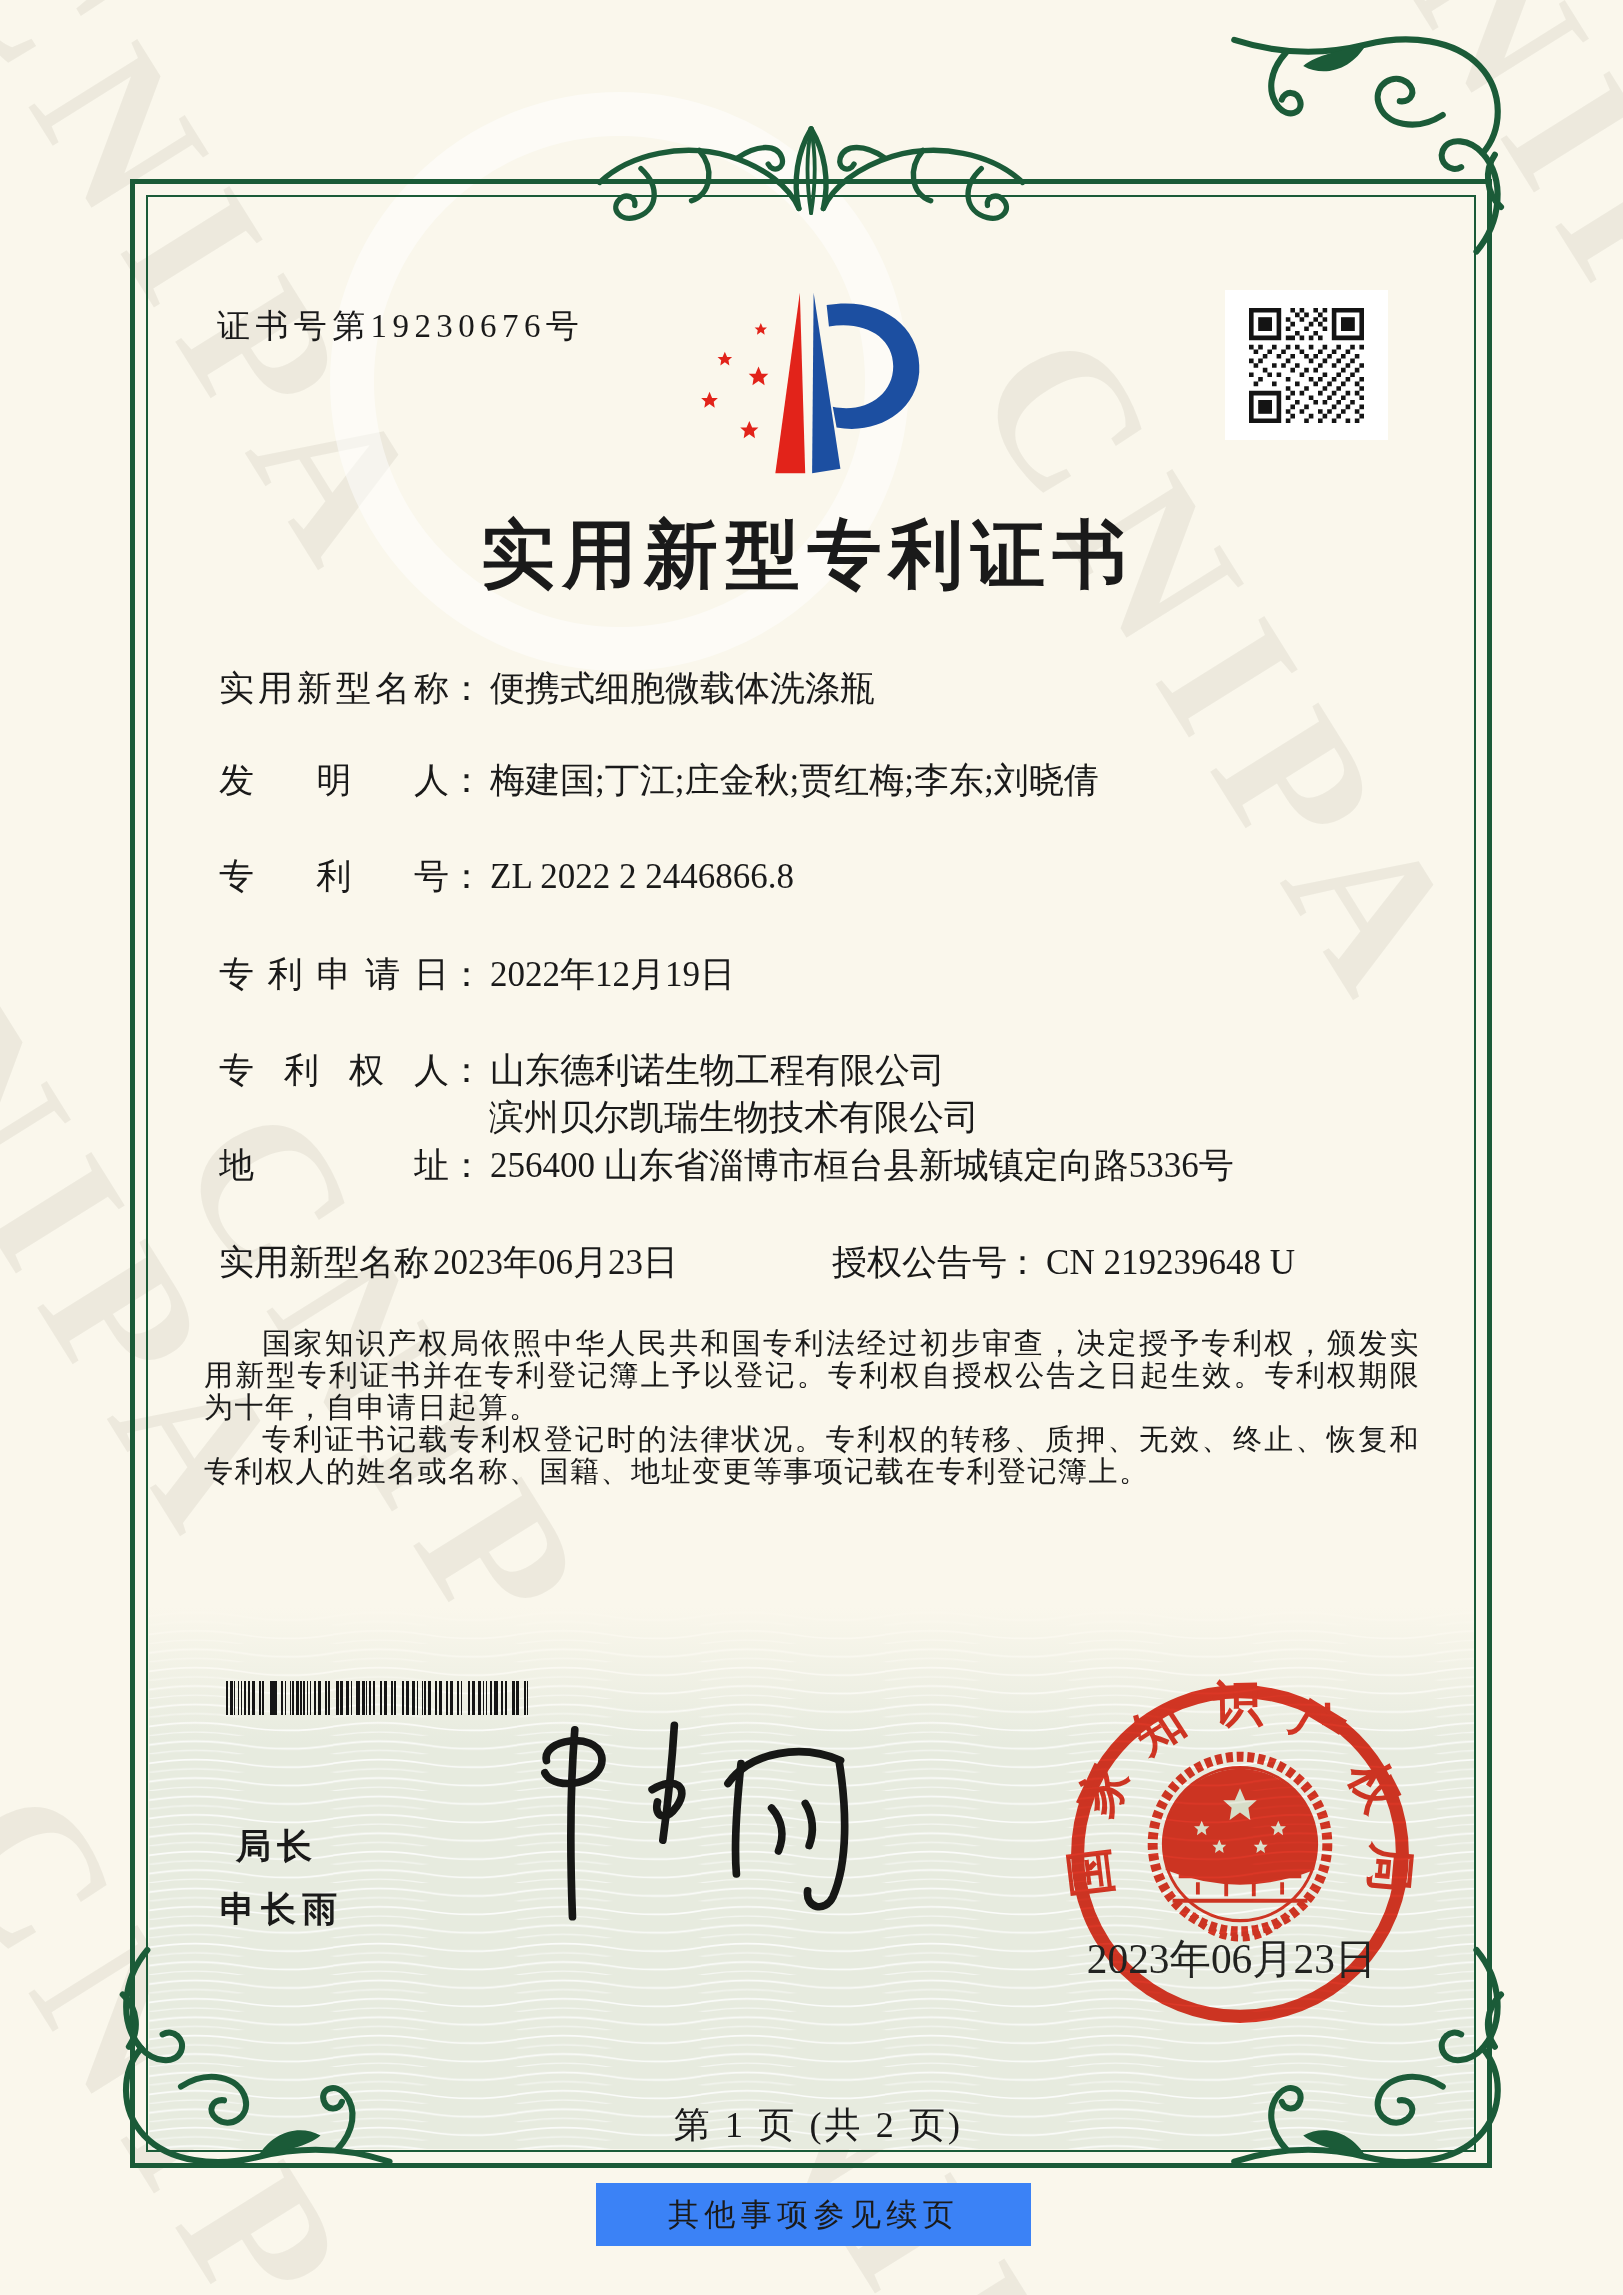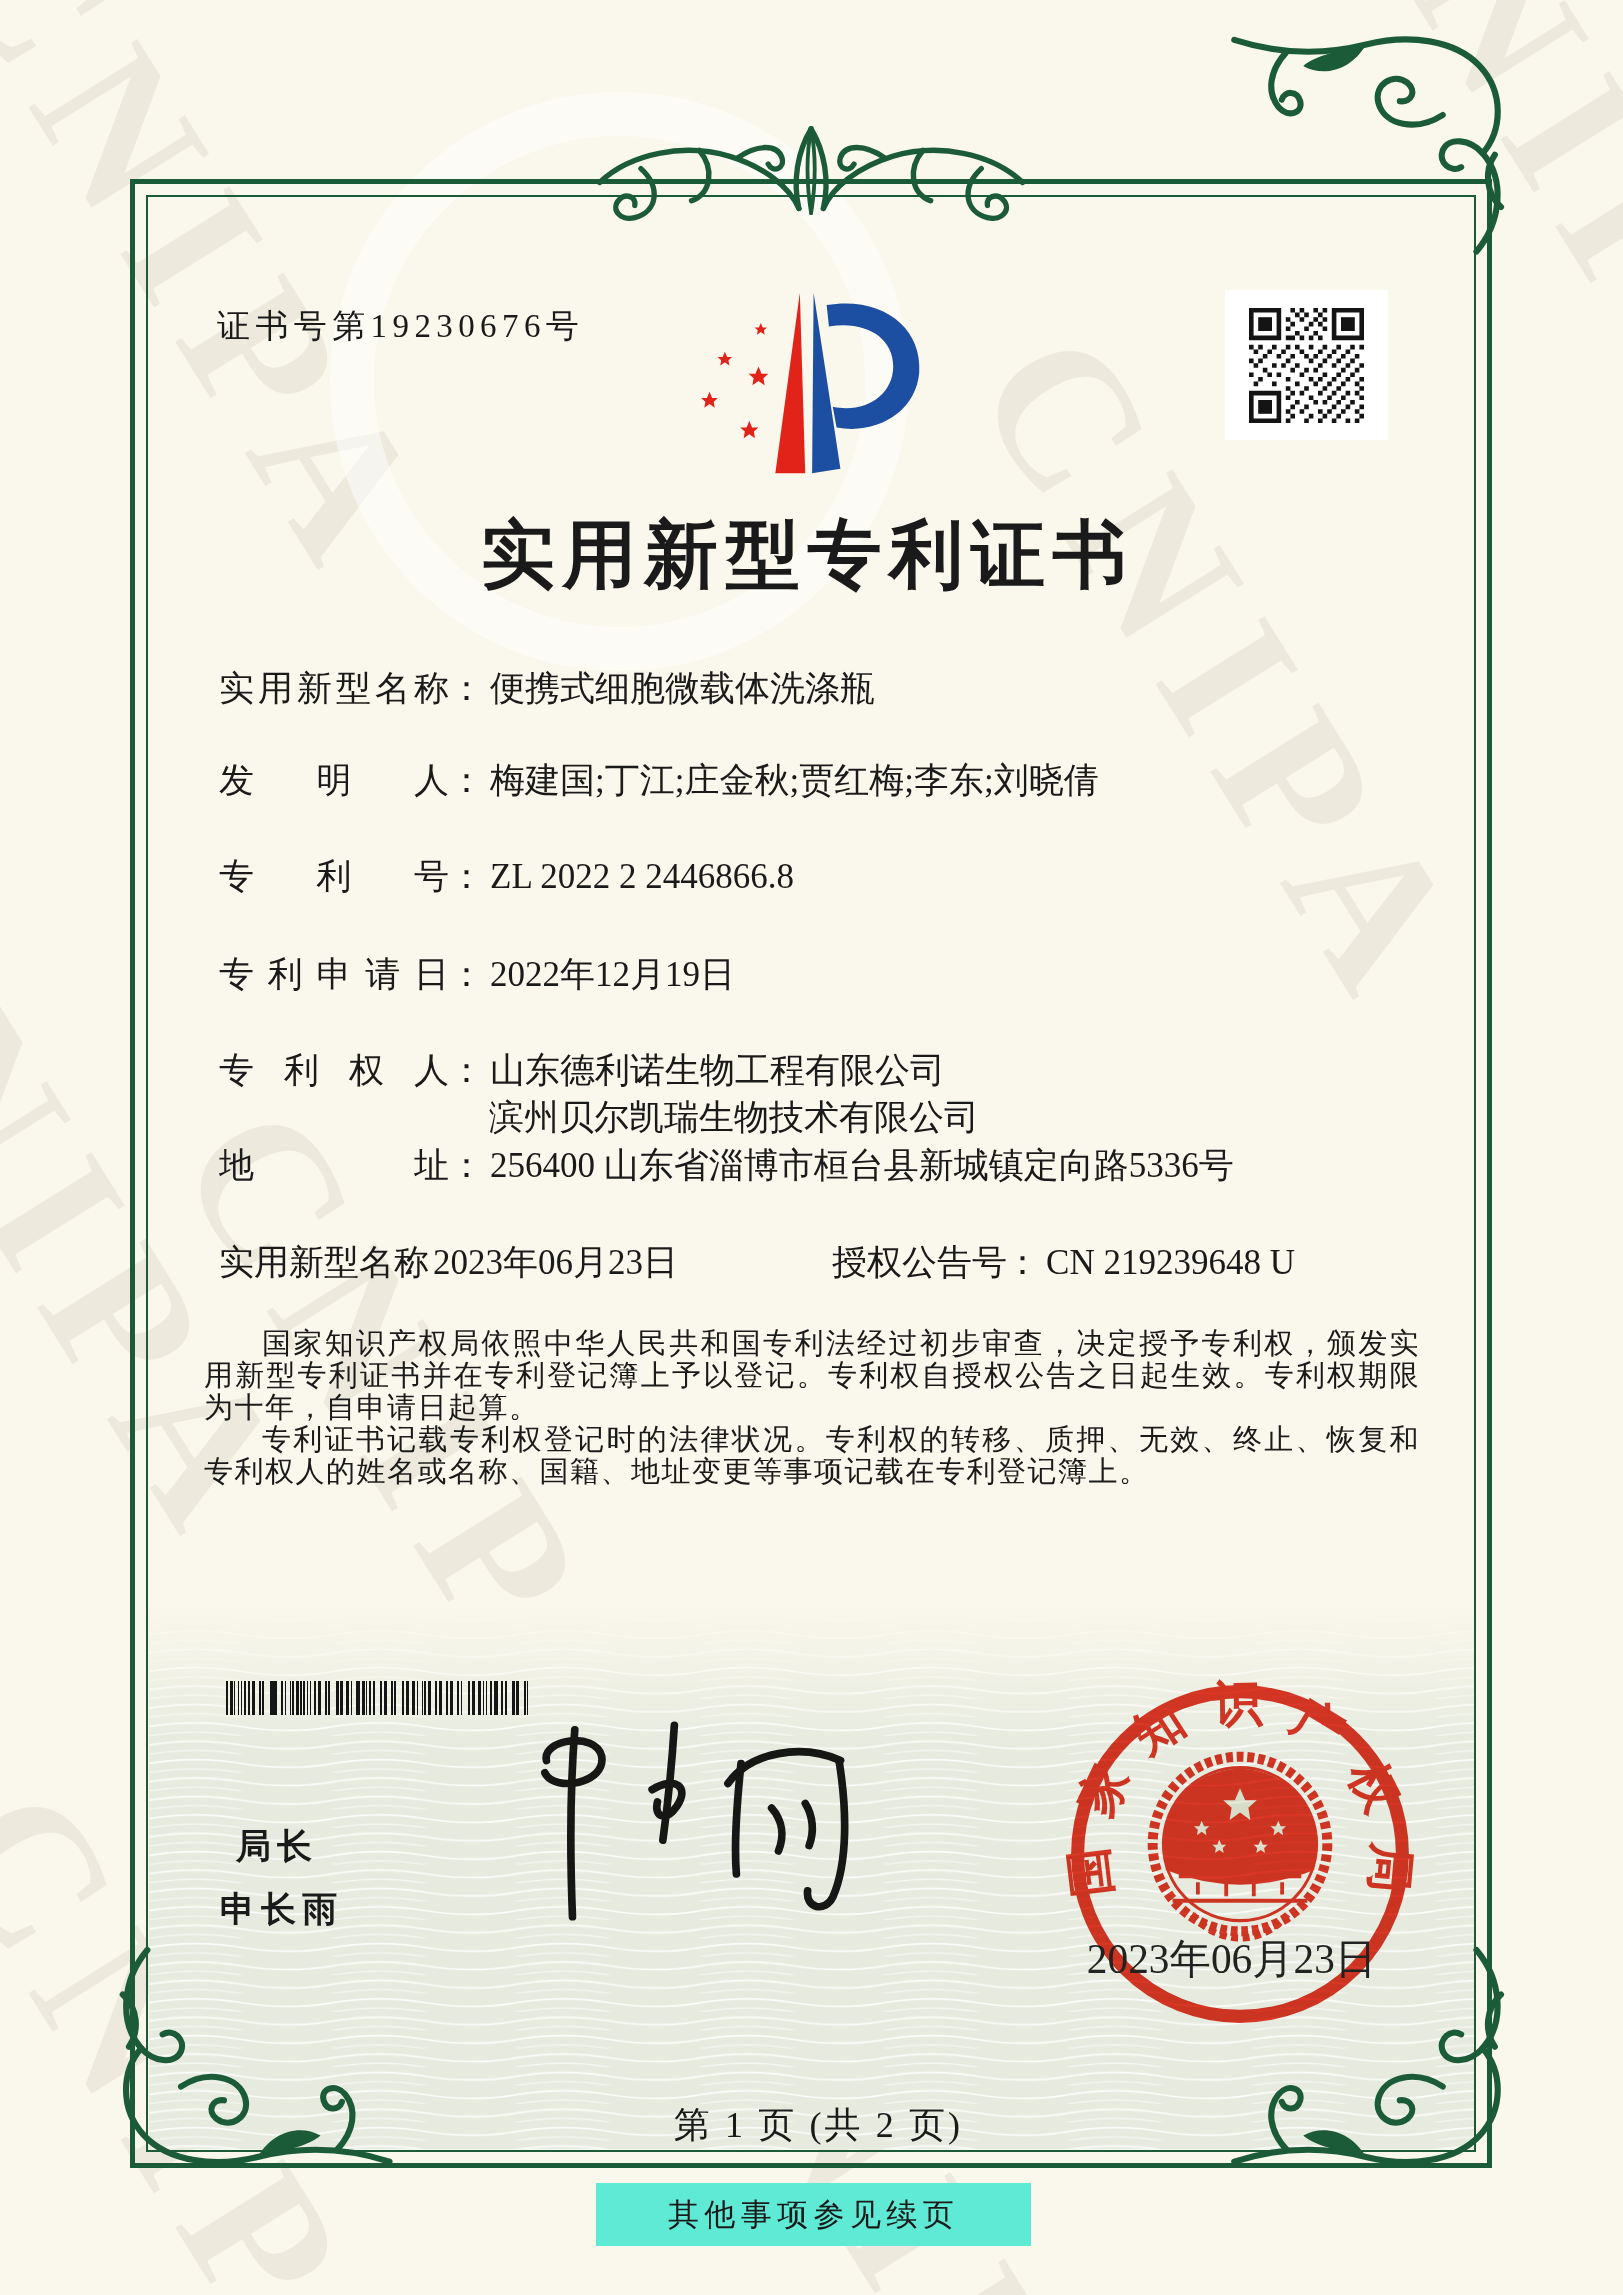"其他事项参见续页" .cont-strip { background: #5eead4 -> #3b82f6 }
